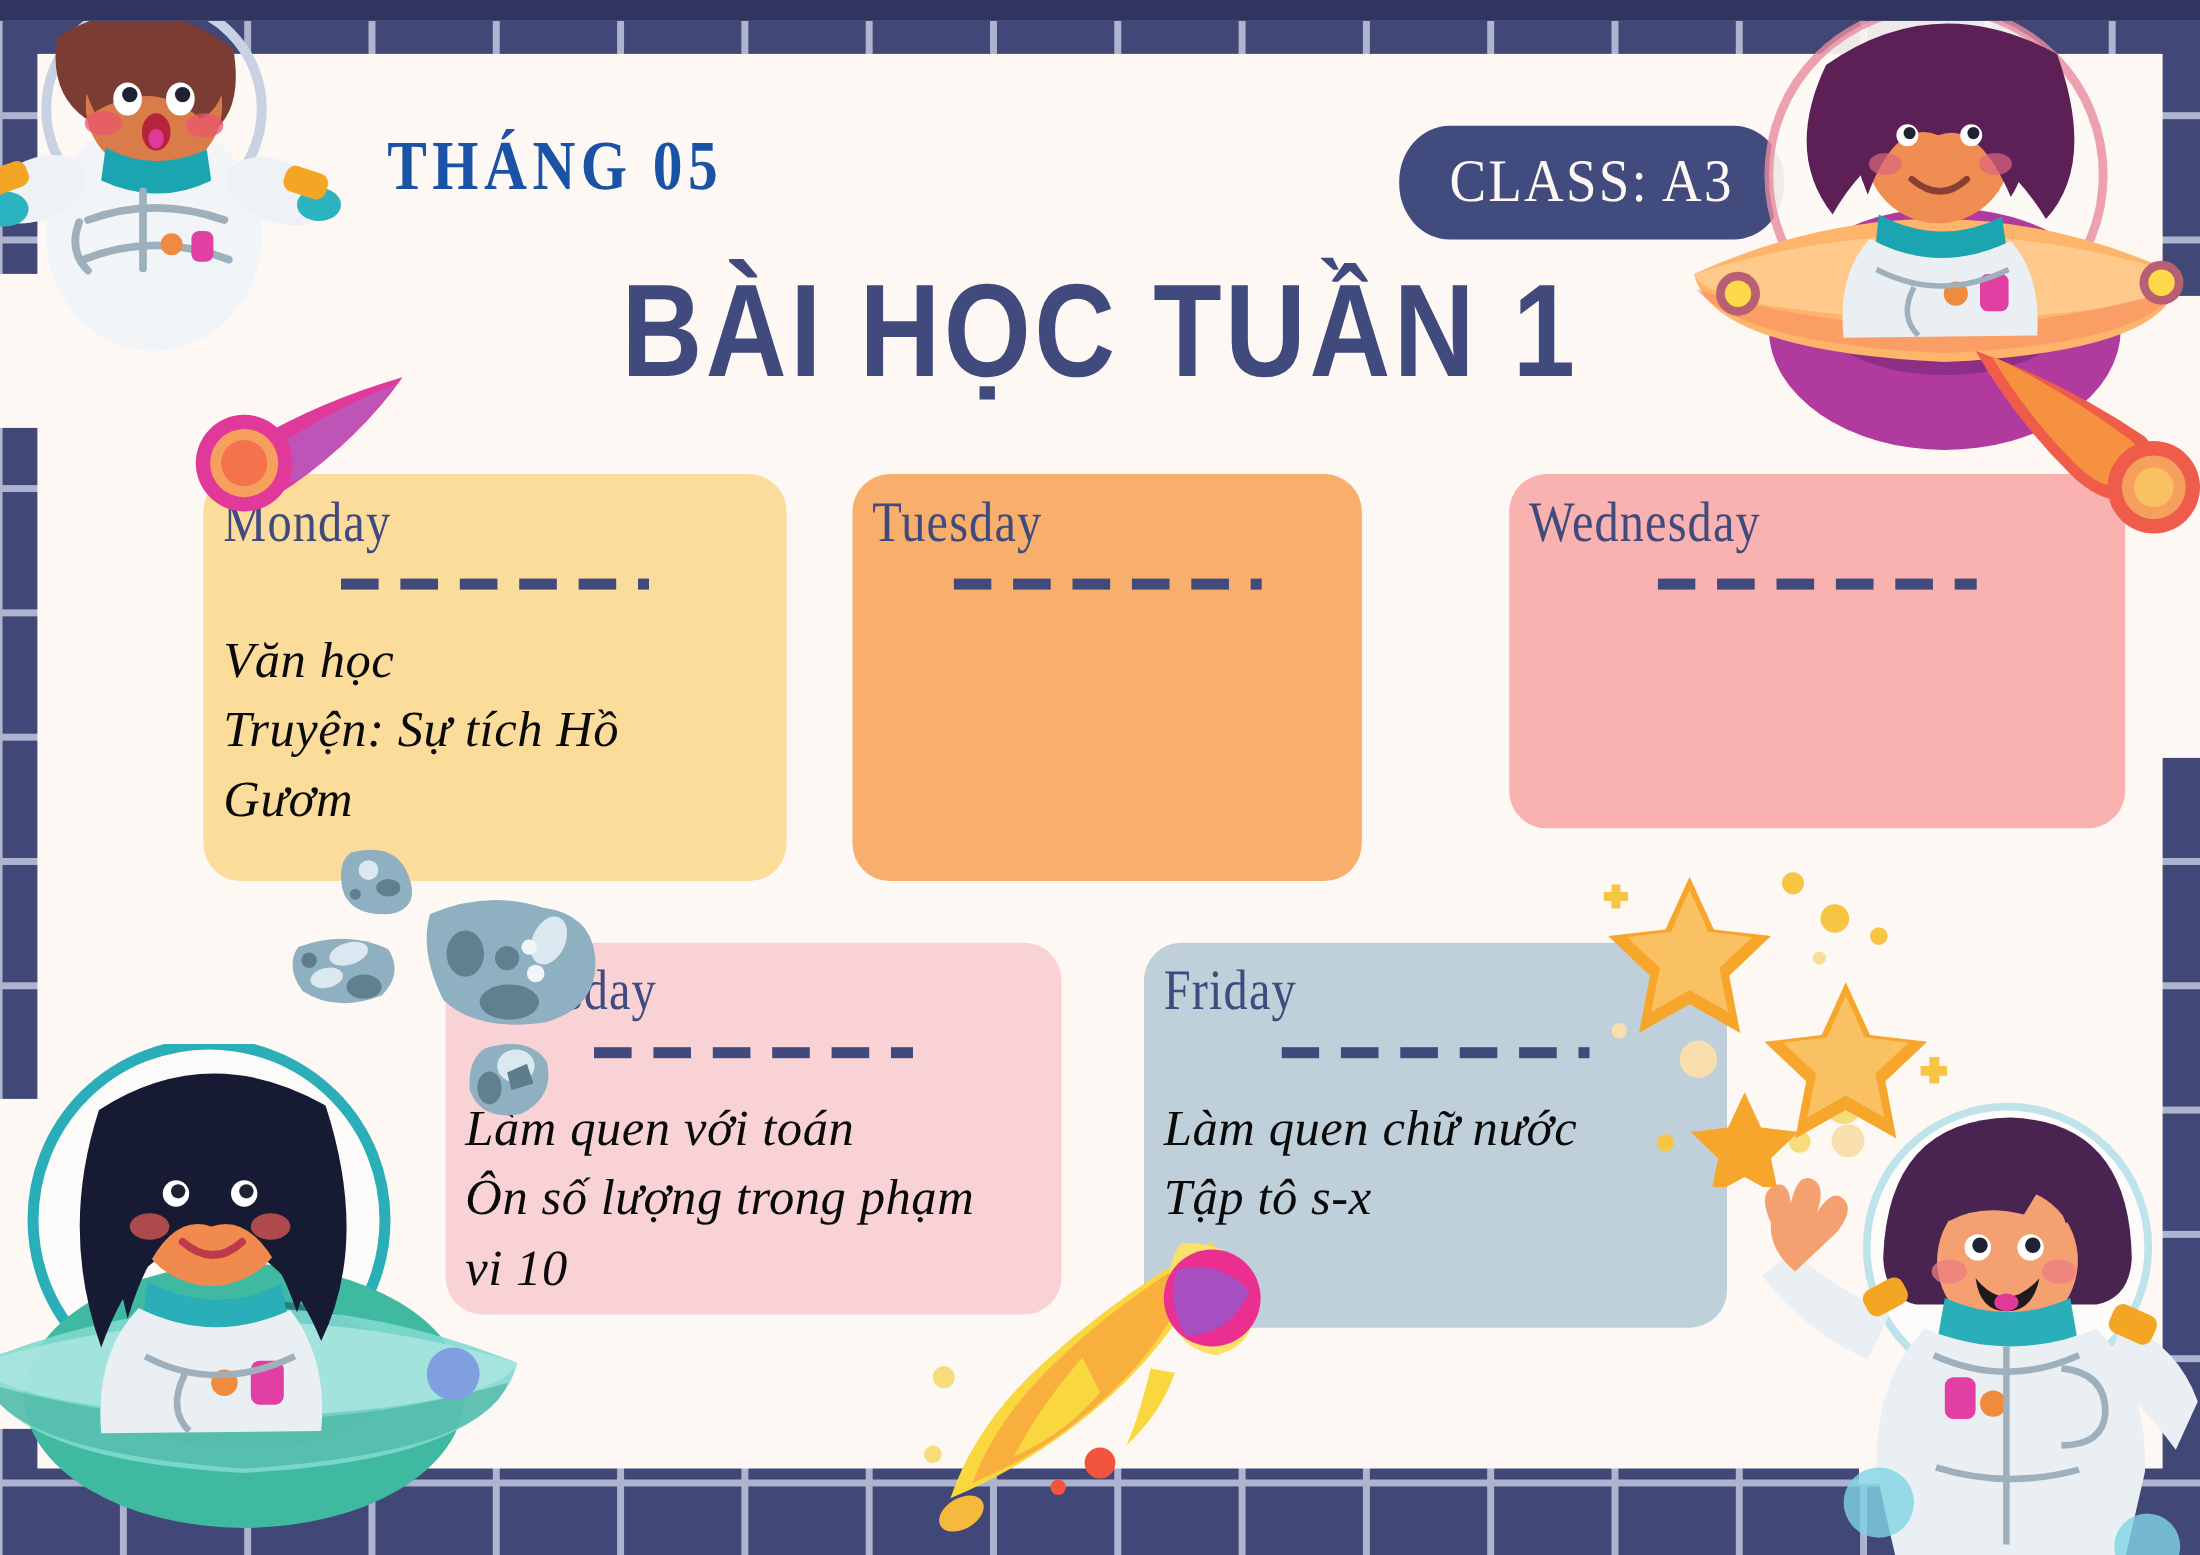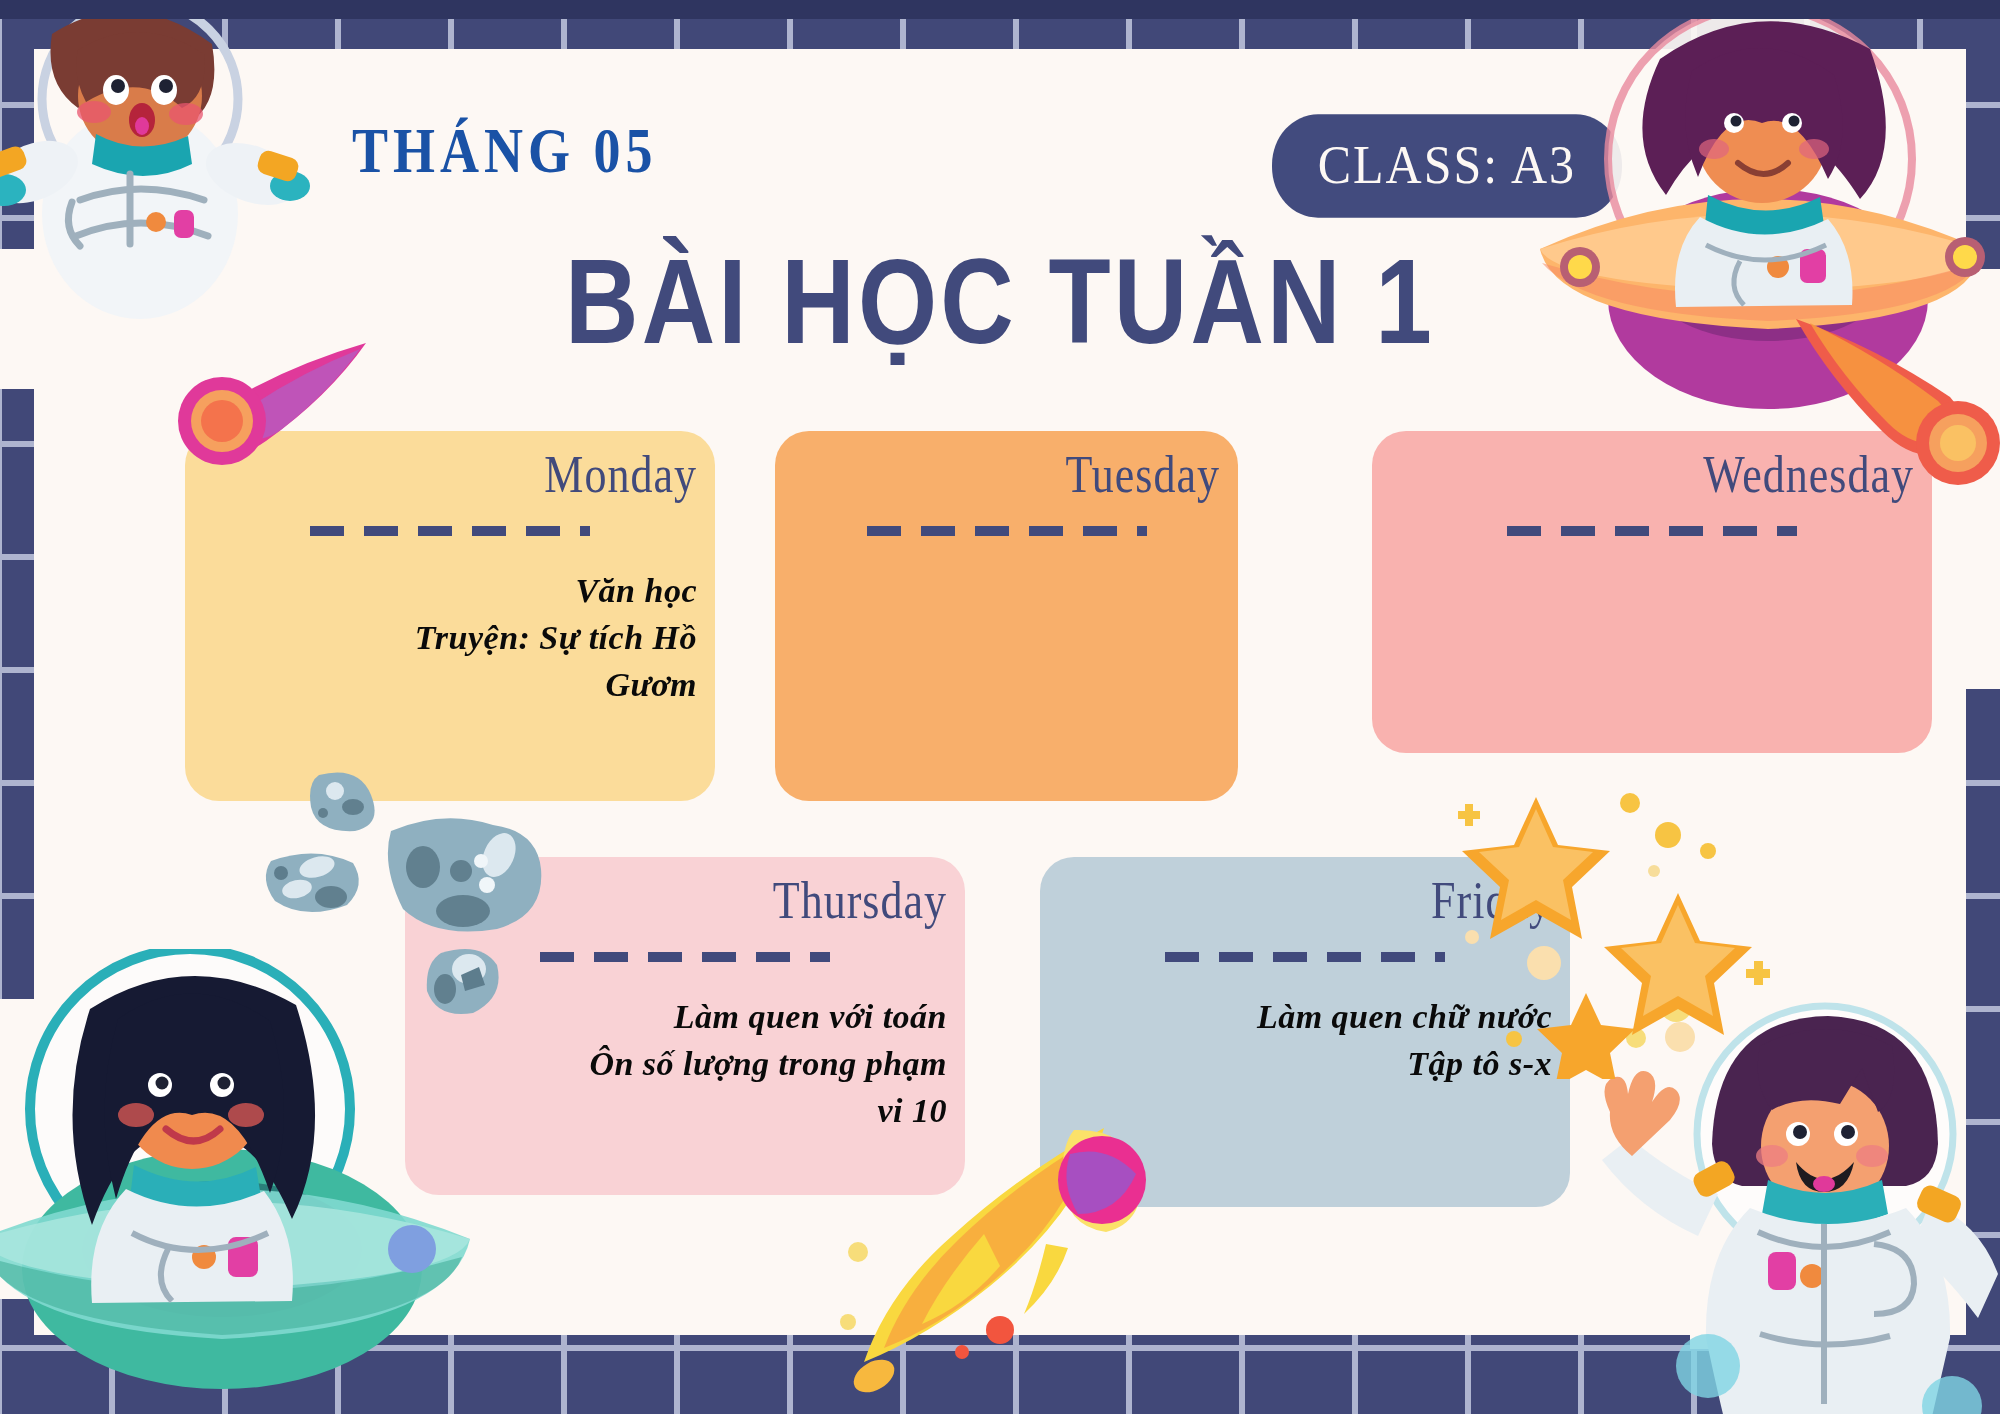"Monday" .card { text-align: right -> left }
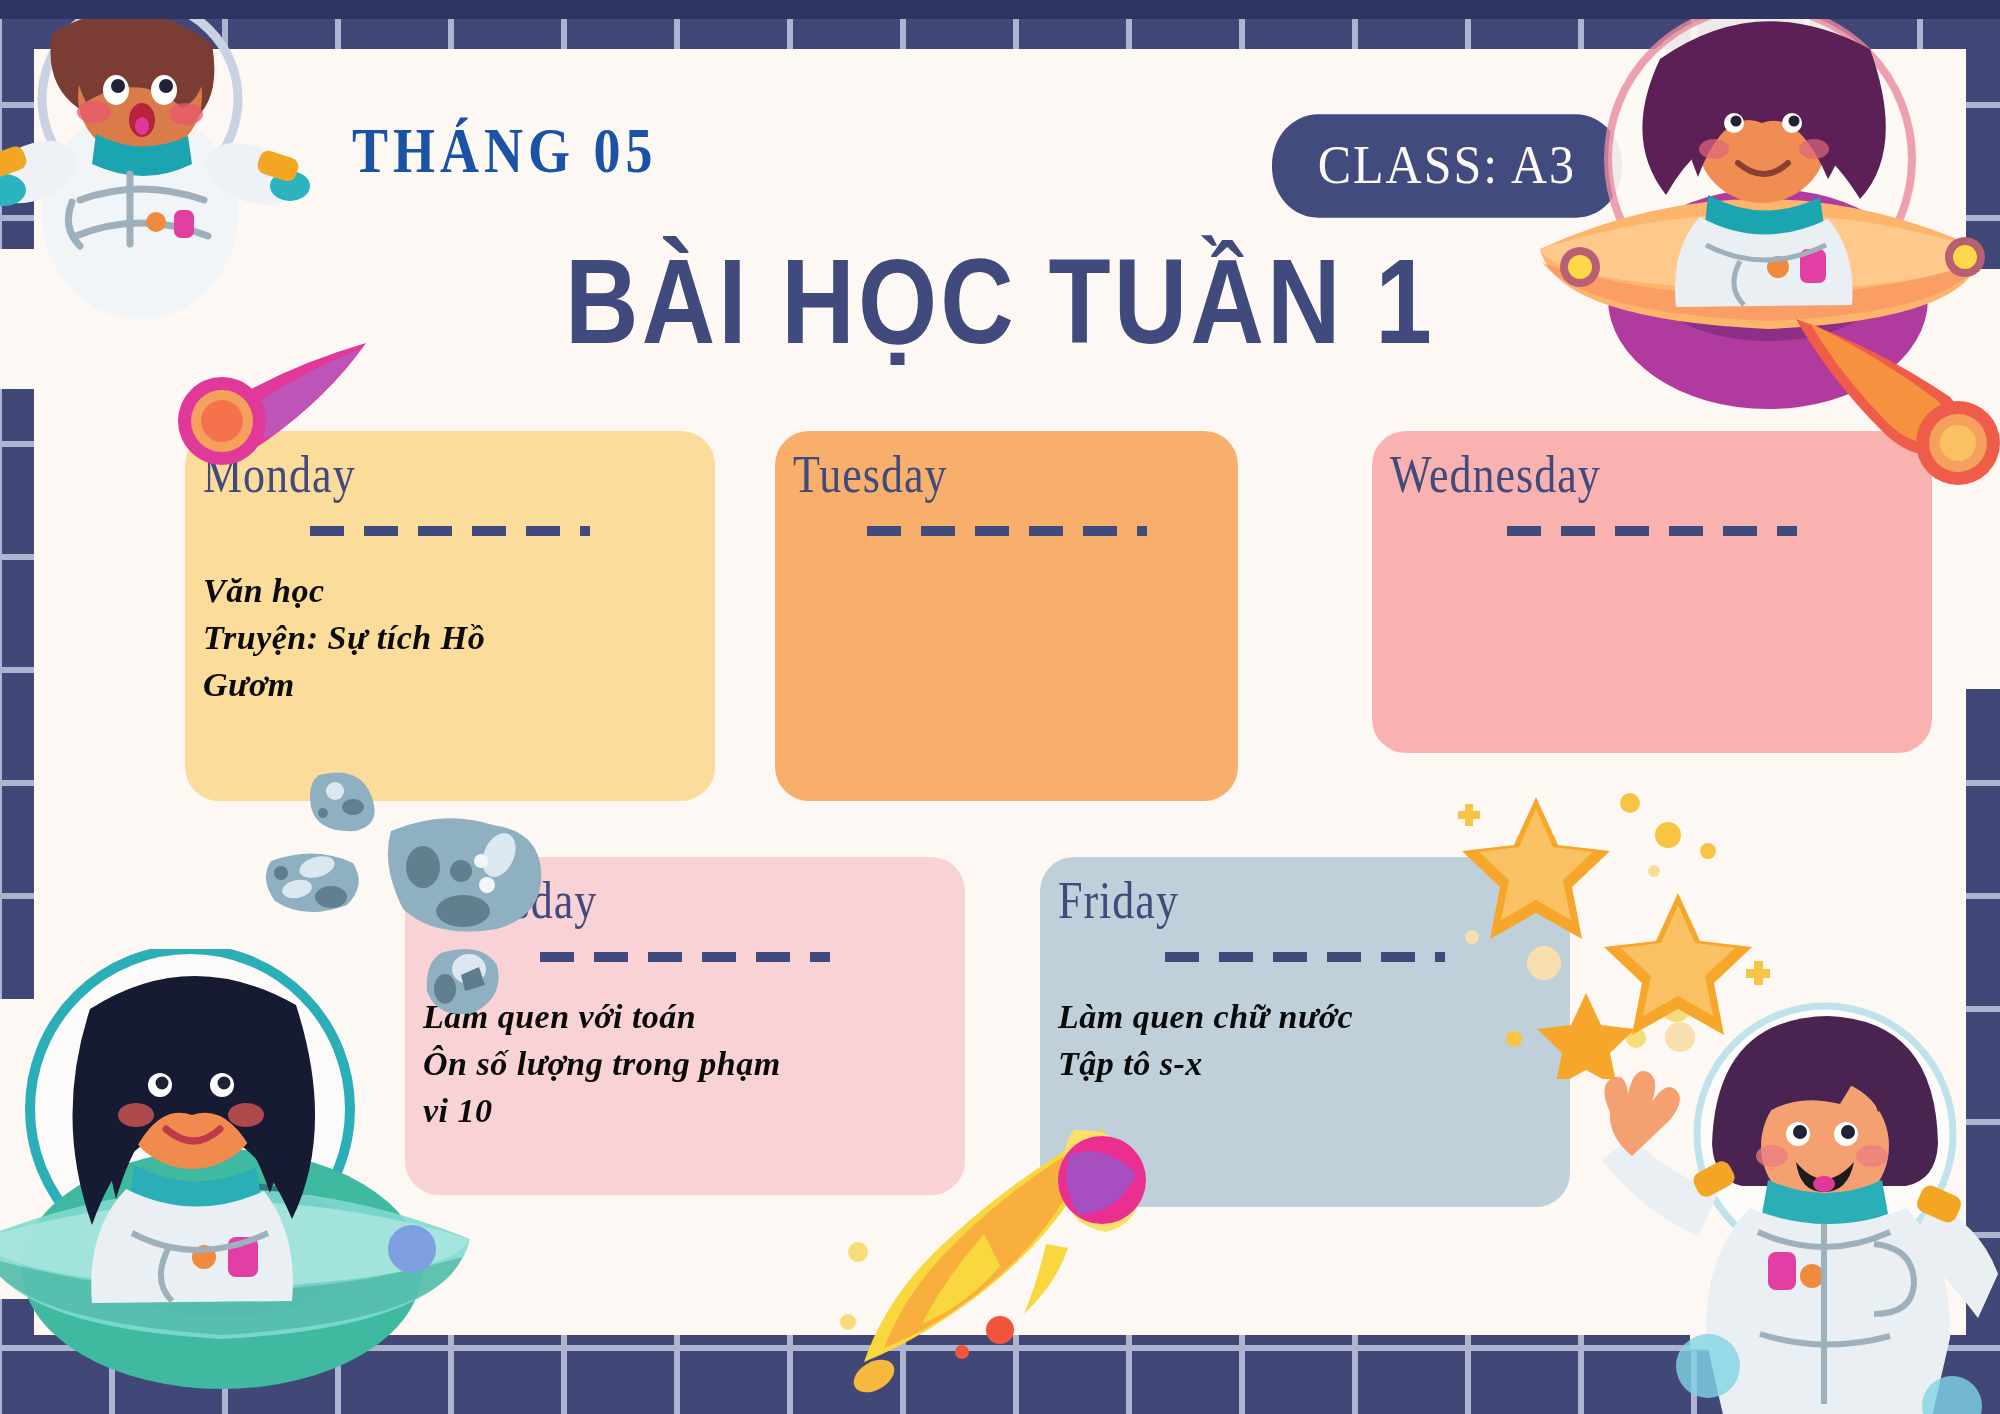"Văn học" .card .body { font-size: 34px -> 46px; font-weight: 700 -> 400 }
